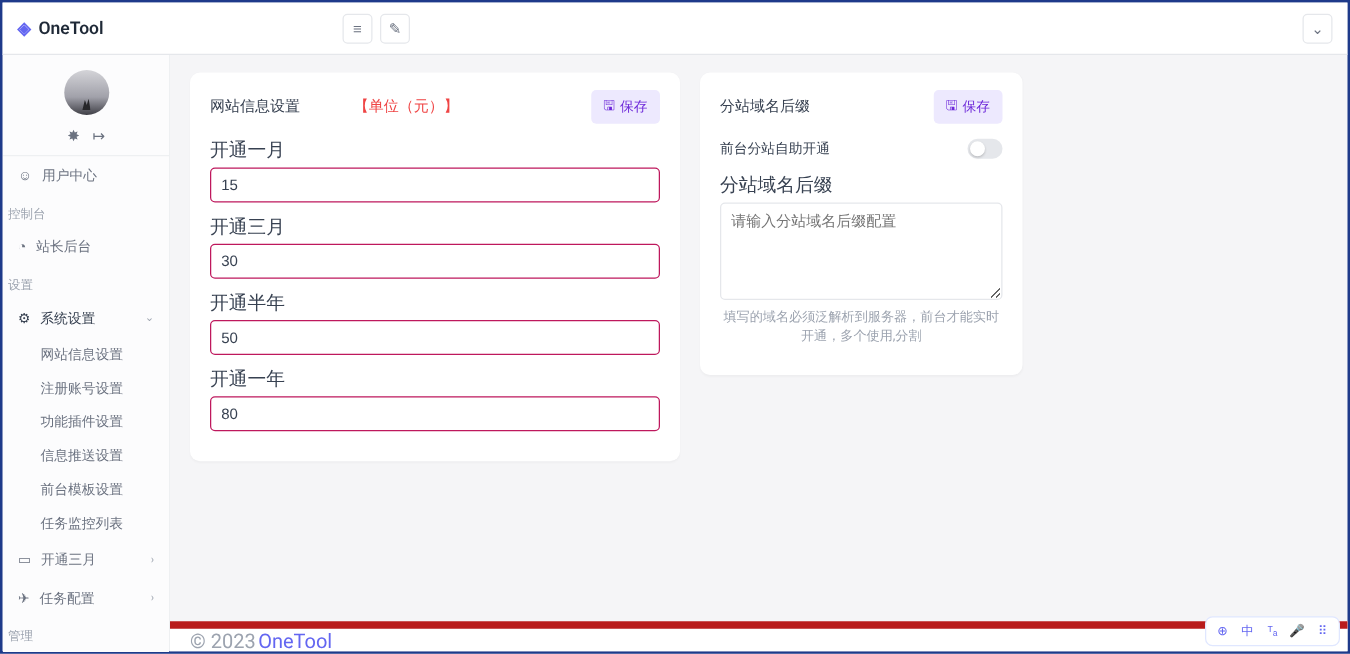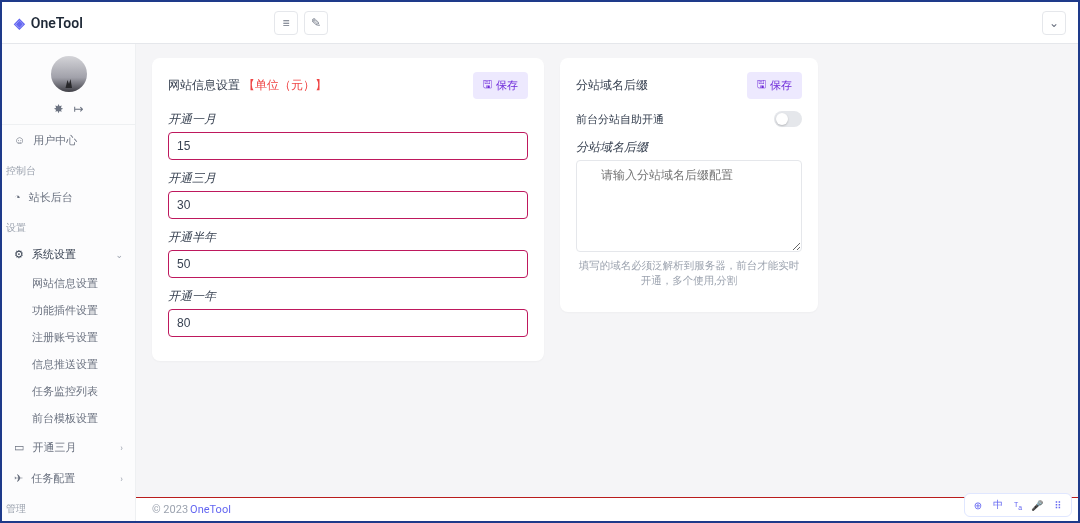"【单位（元）】" .unit-badge { margin-left: none -> 40px }
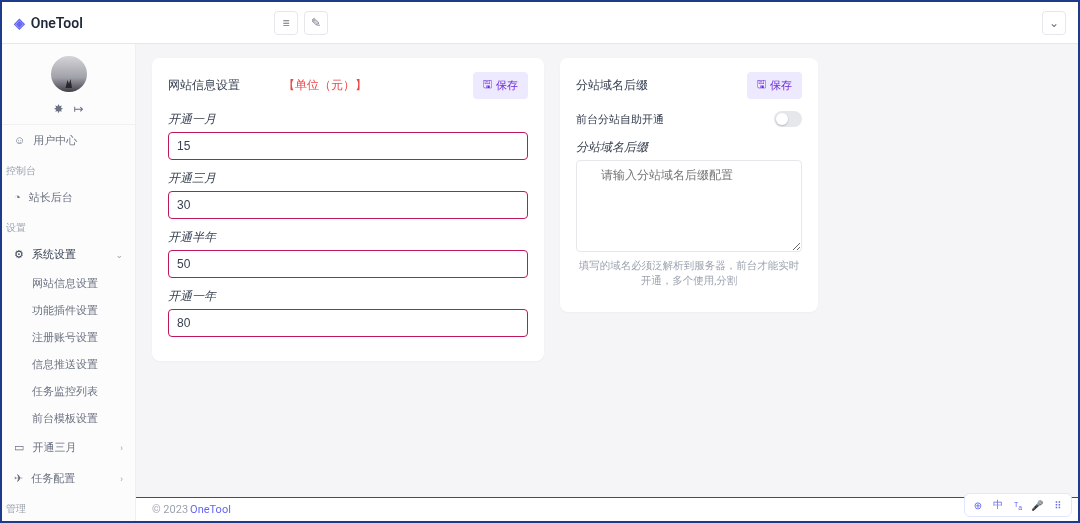"开通一月" .form-label { font-size: 12px -> 15px; font-style: italic -> none }
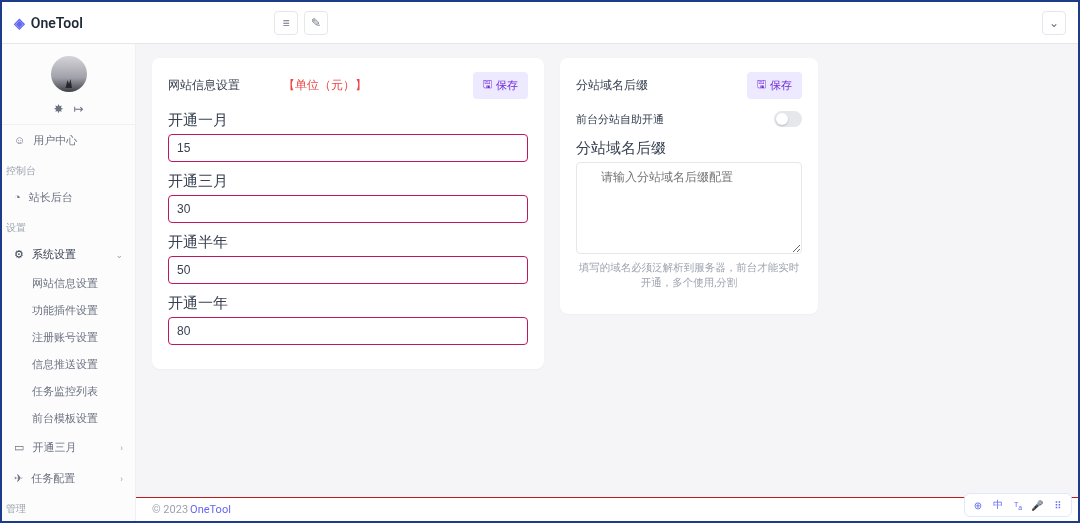"前台分站自助开通" .toggle-row { align-items: center -> none }
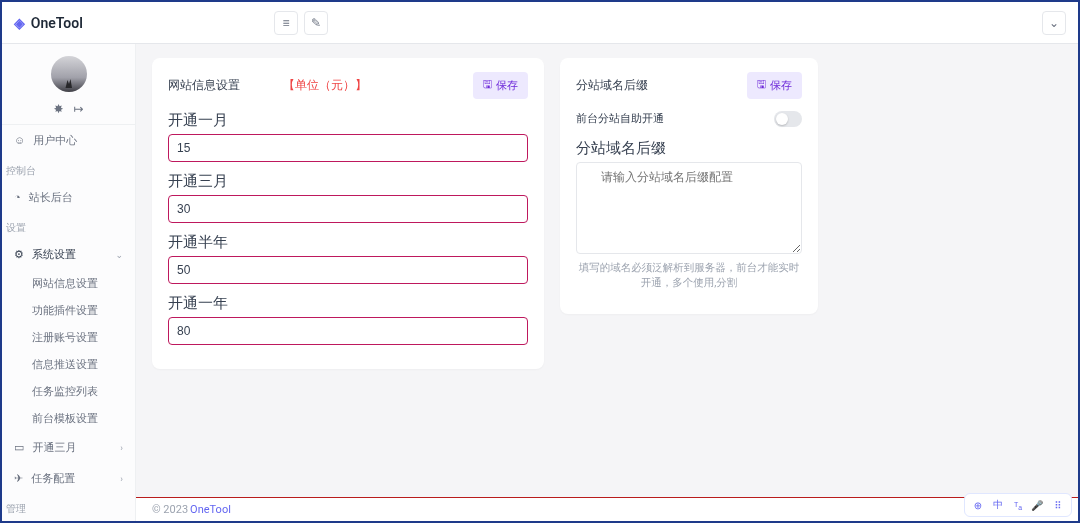"请输入分站域名后缀配置" .form-textarea { height: 92px -> 78px; padding: 6px 24px -> 6px 8px }
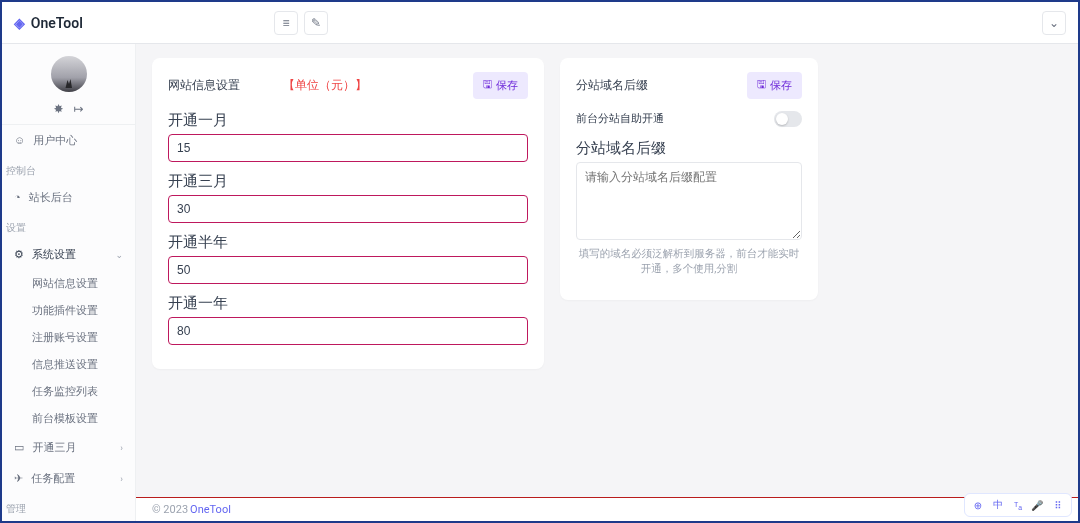"功能插件设置" div.side-sub { order: before "注册账号设置" -> after "注册账号设置" }
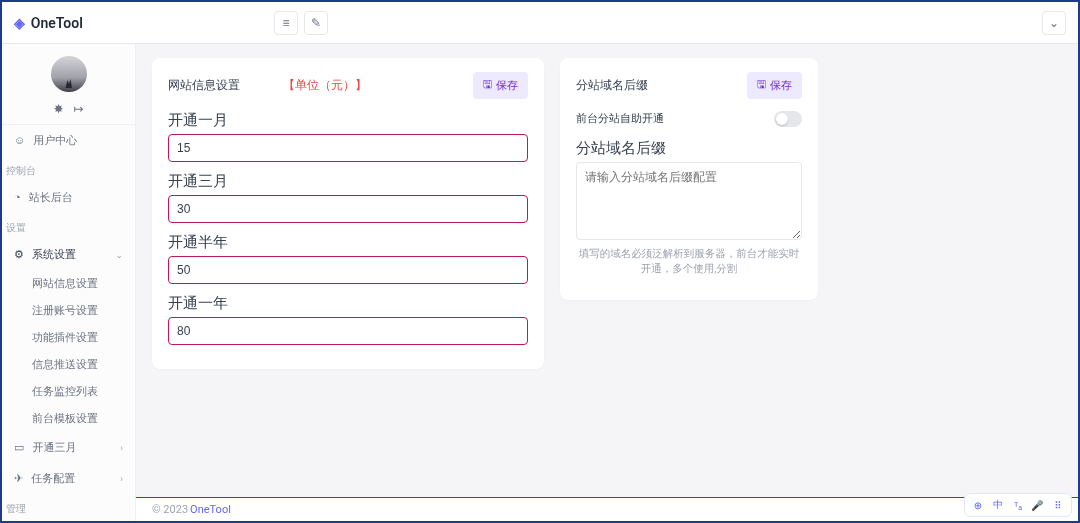"任务监控列表" div.side-sub { order: before "前台模板设置" -> after "前台模板设置" }
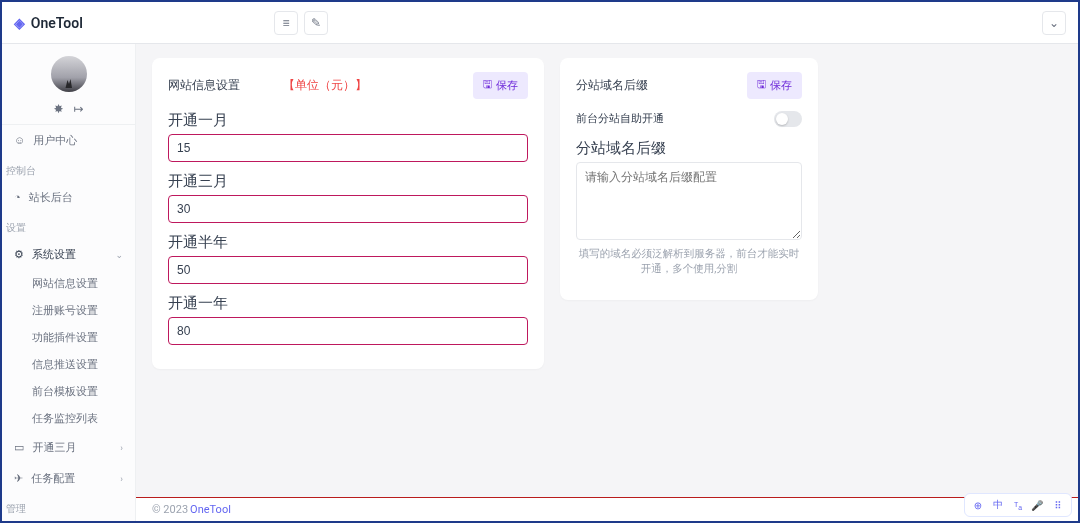"© 2023" .footer { border-top: 1px solid #b91c1c -> 6px solid #b91c1c; font-size: 11px -> 16px }
